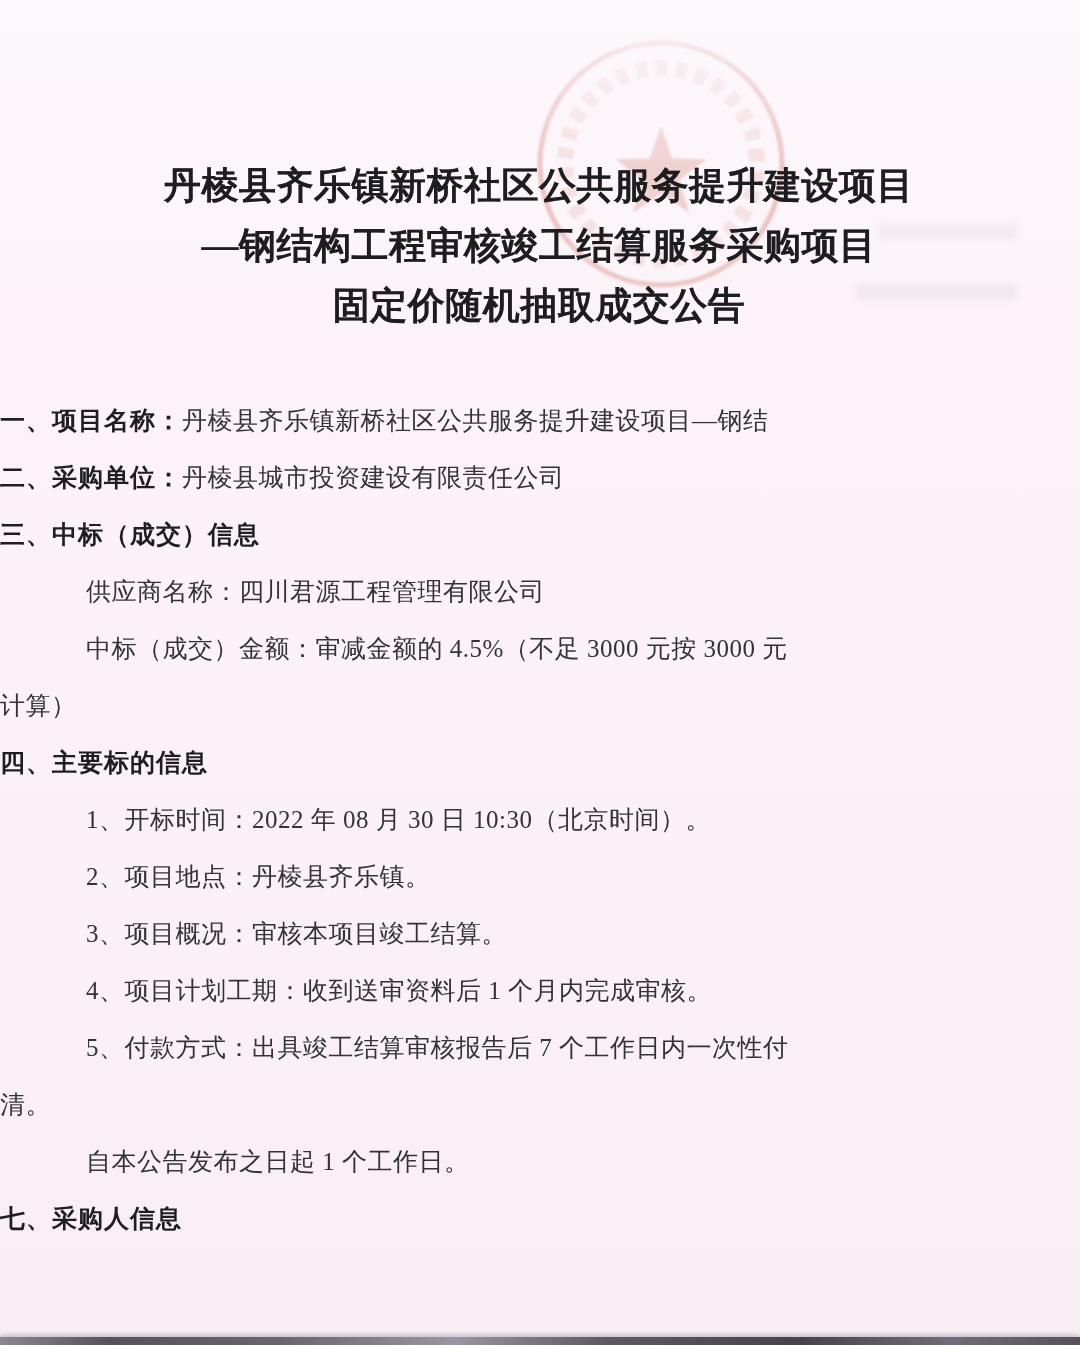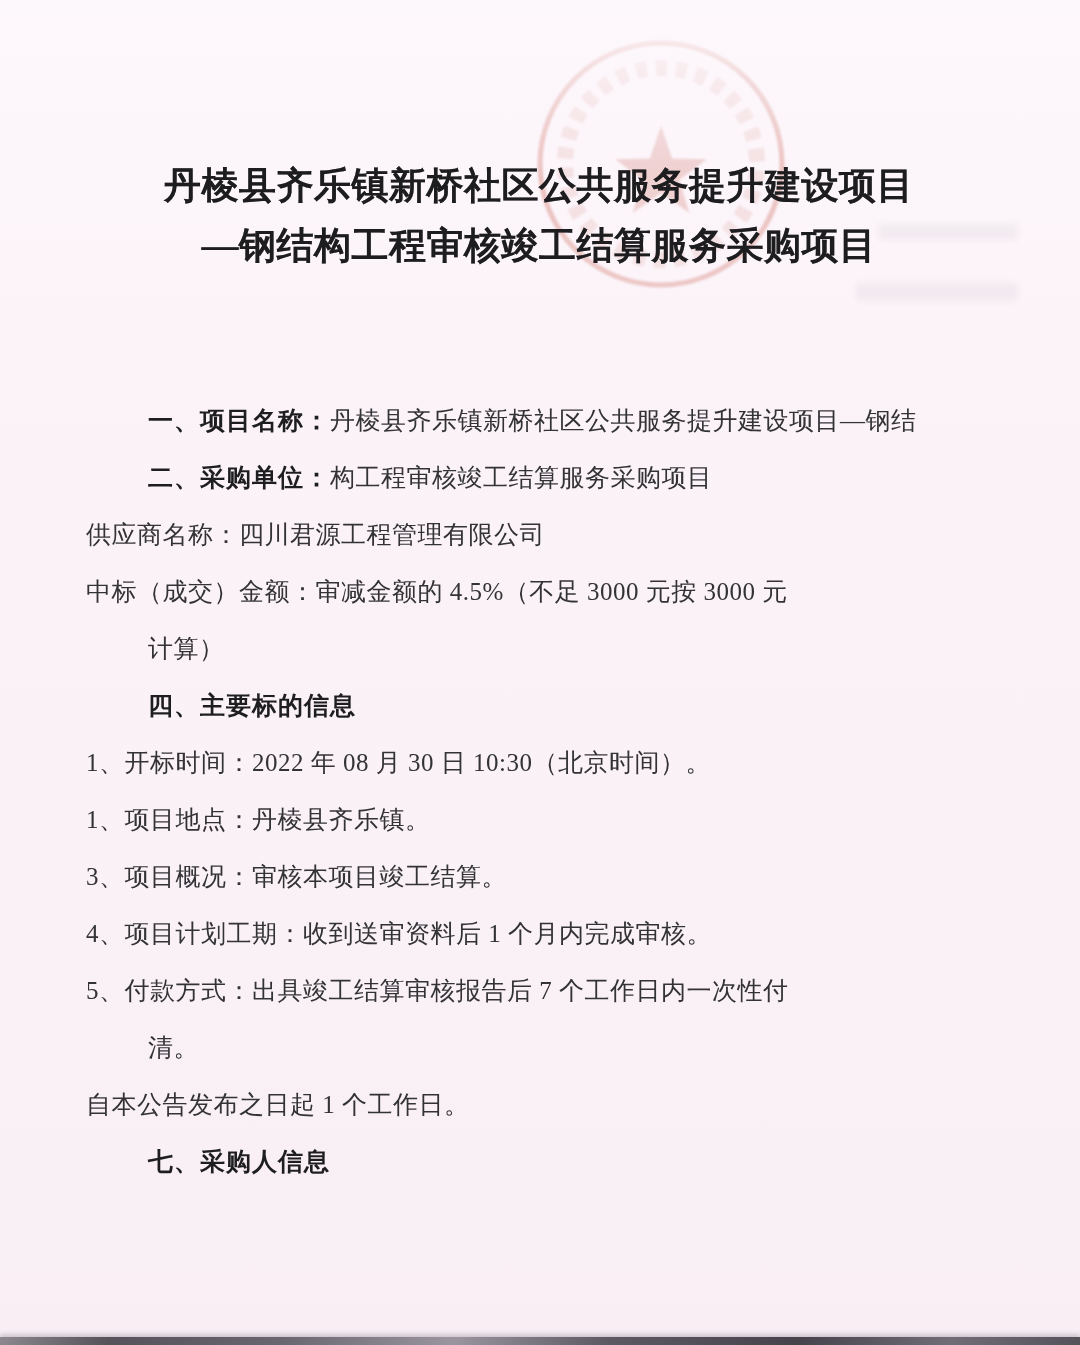"固定价随机抽取成交公告" div { html: none -> <div>固定价随机抽取成交公告</div> }
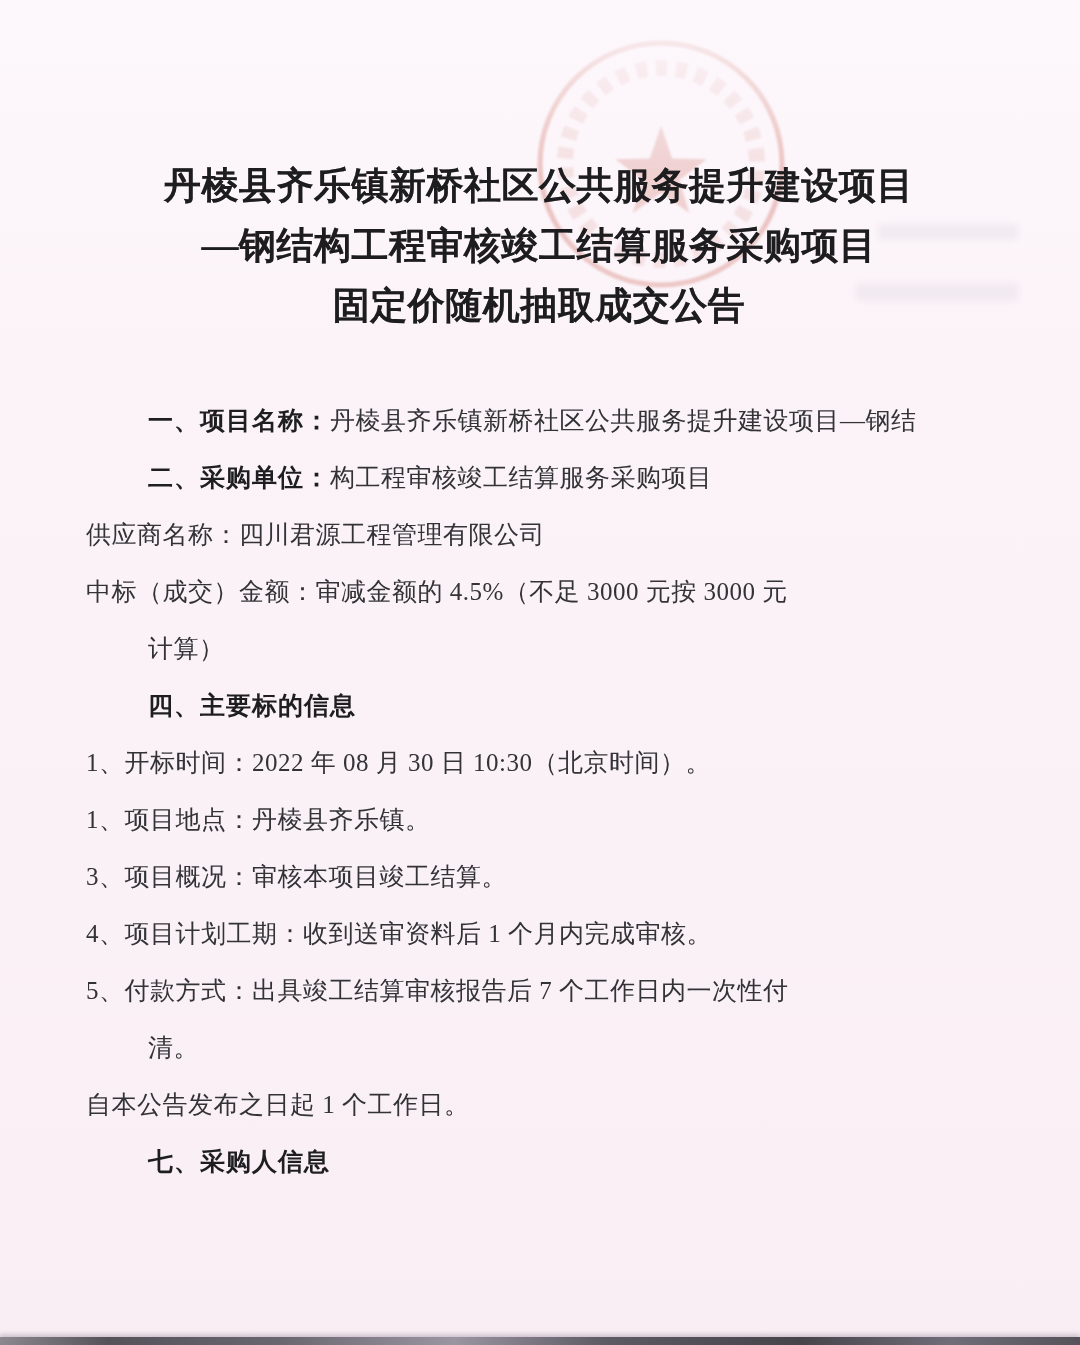"一、项目名称：丹棱县齐乐镇新桥社区公共服务提升建设项目—钢结" .line { padding-left: 148px -> none }
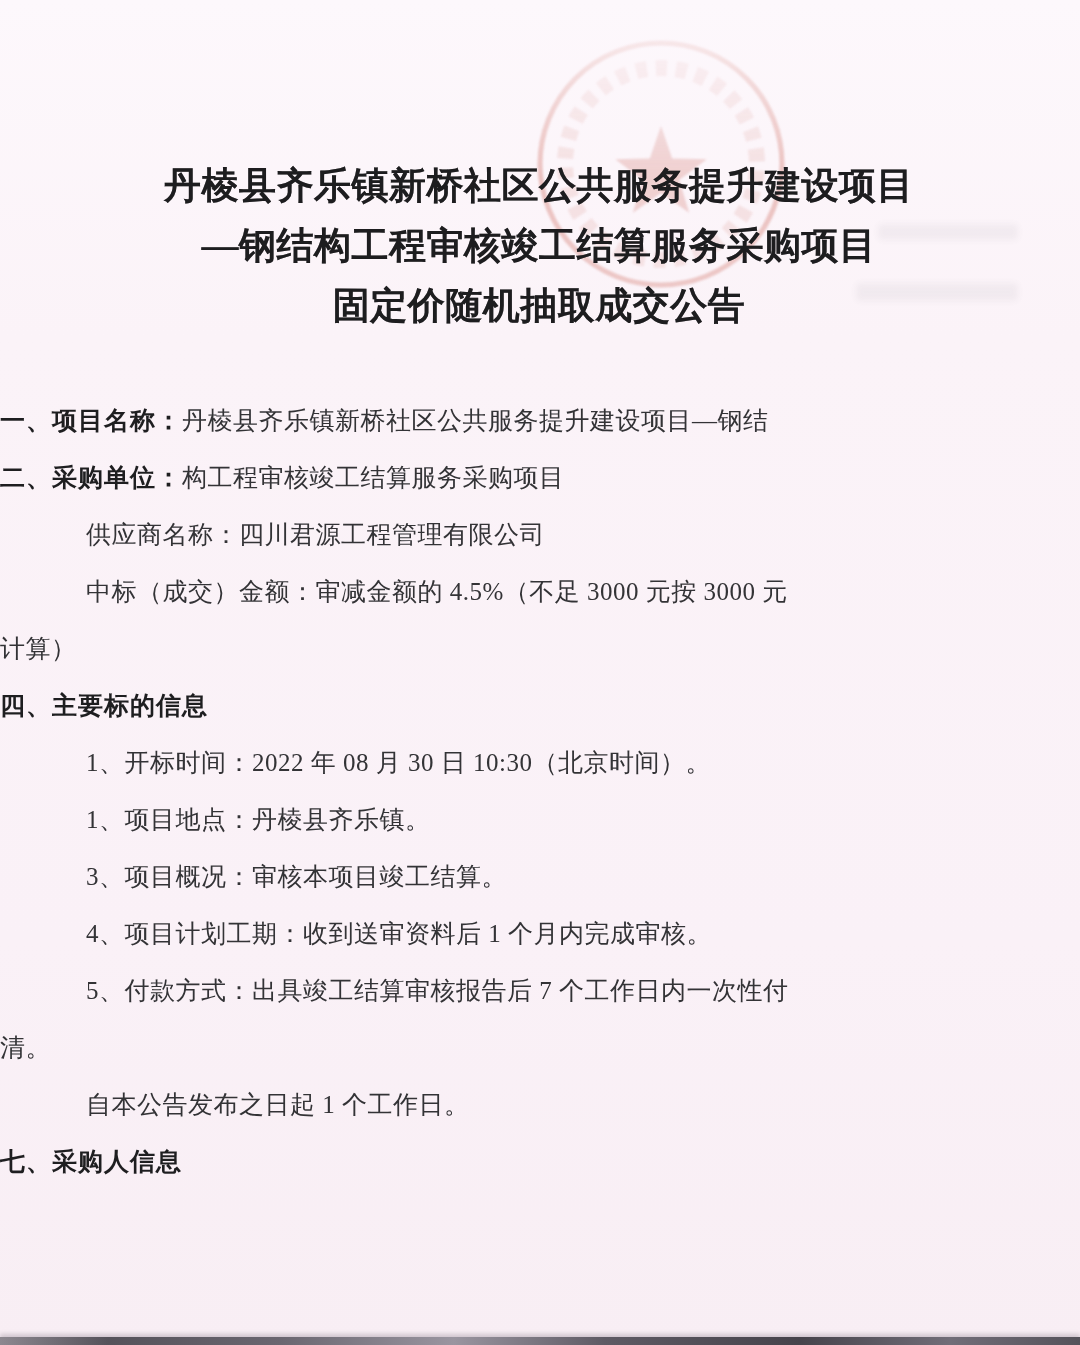"构工程审核竣工结算服务采购项目" span { text: 构工程审核竣工结算服务采购项目 -> 丹棱县城市投资建设有限责任公司 }
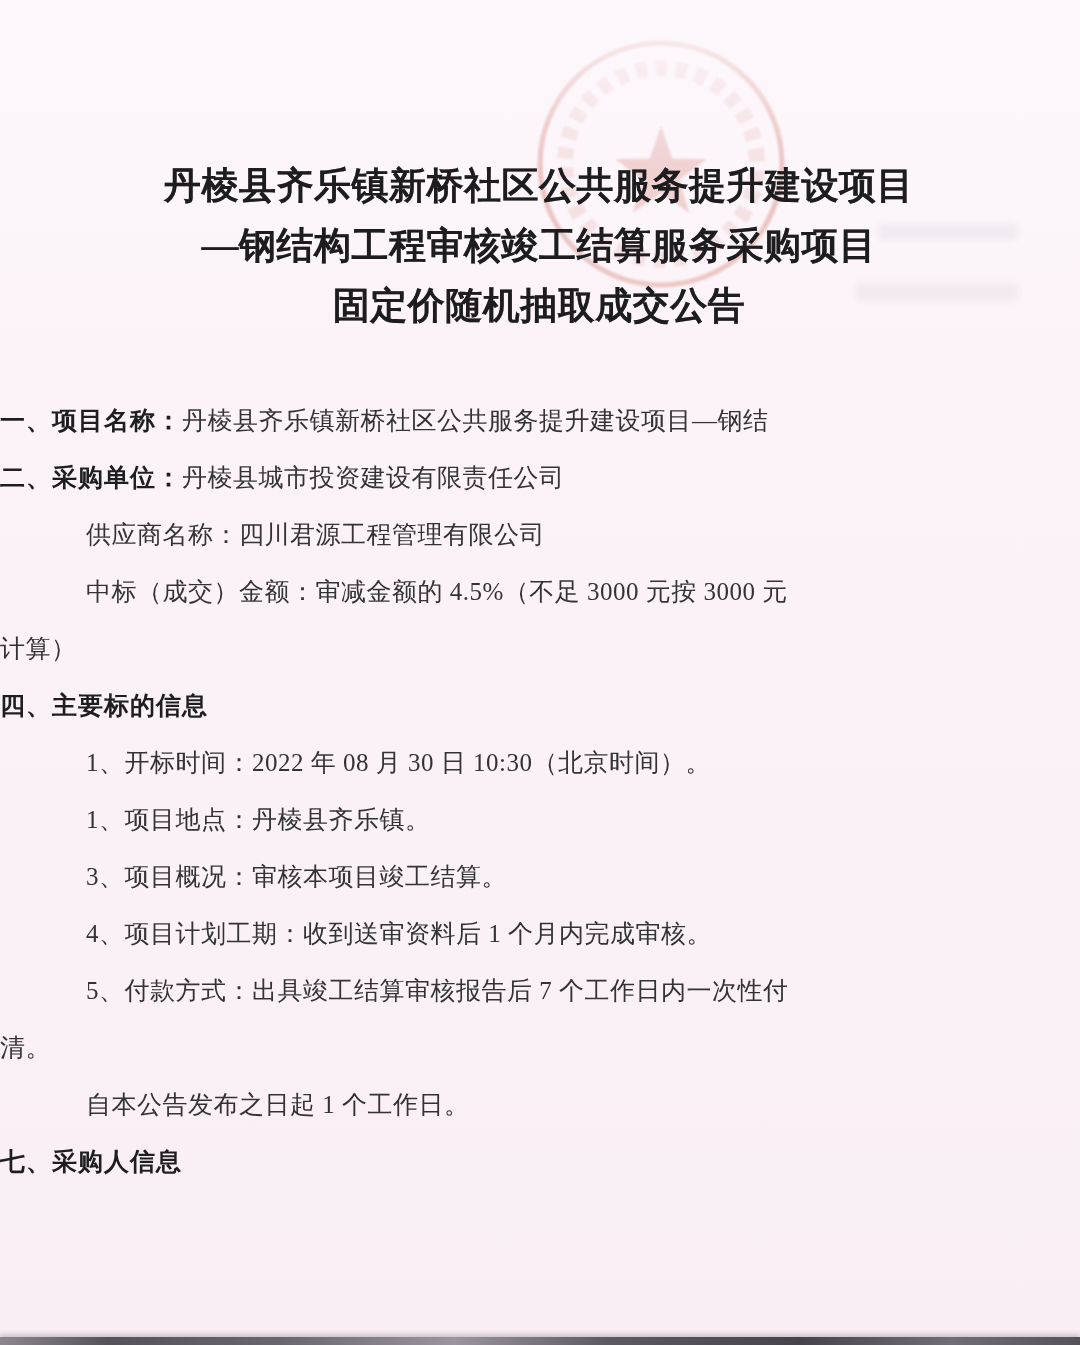"三、中标（成交）信息" p.line { html: none -> <p><b>三、中标（成交）信息</b><span></span></p> }
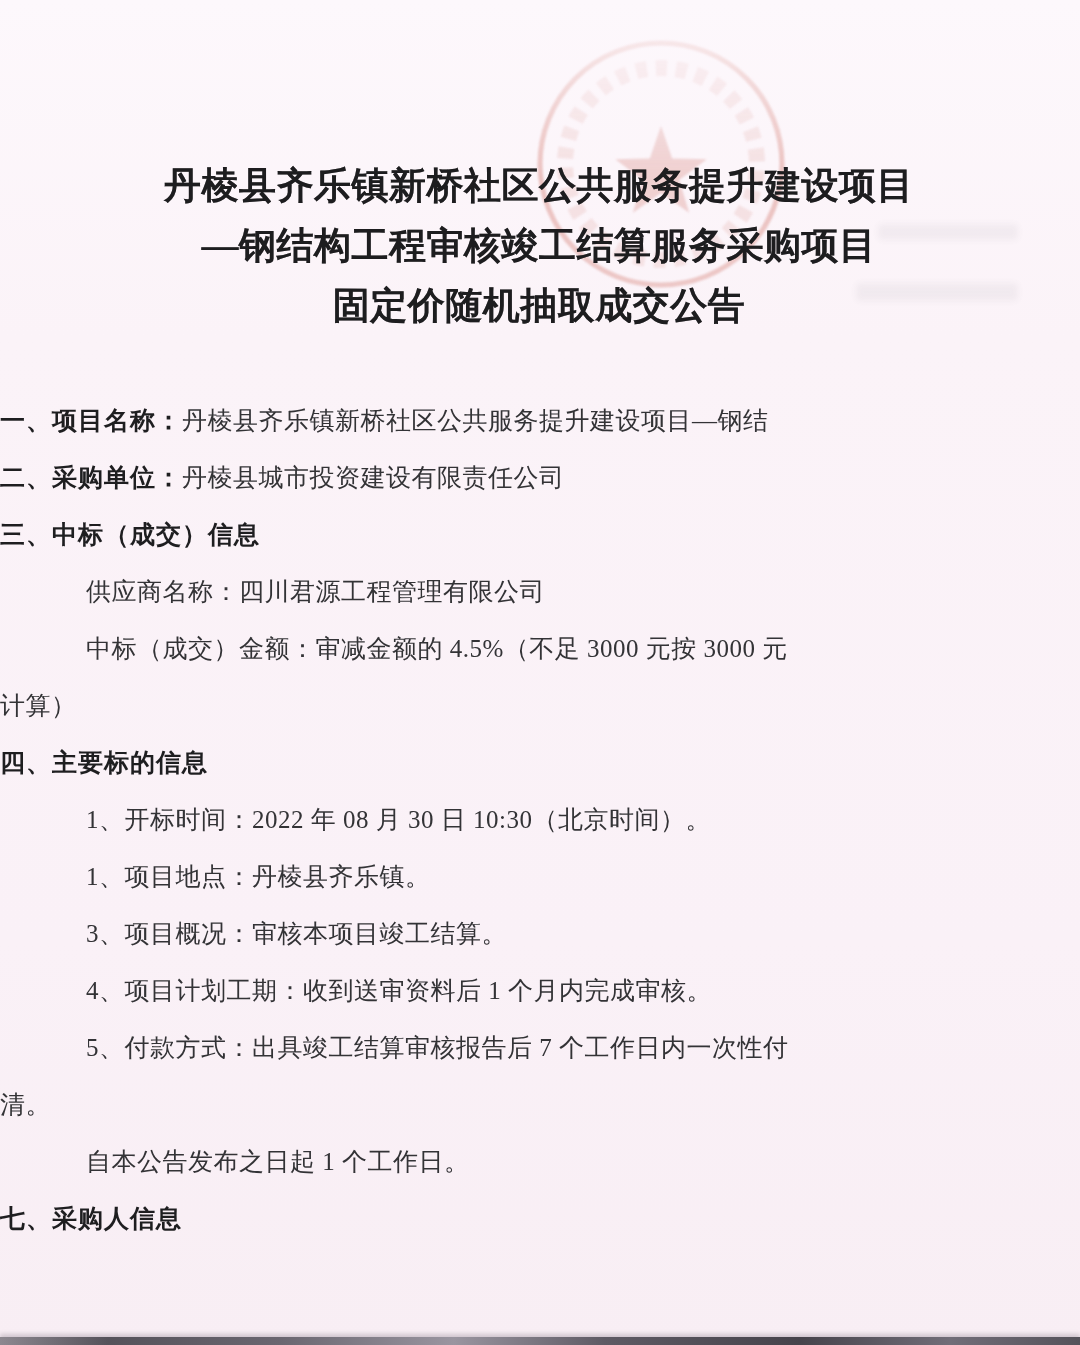"1、项目地点：丹棱县齐乐镇。" span { text: 1 -> 2 }
